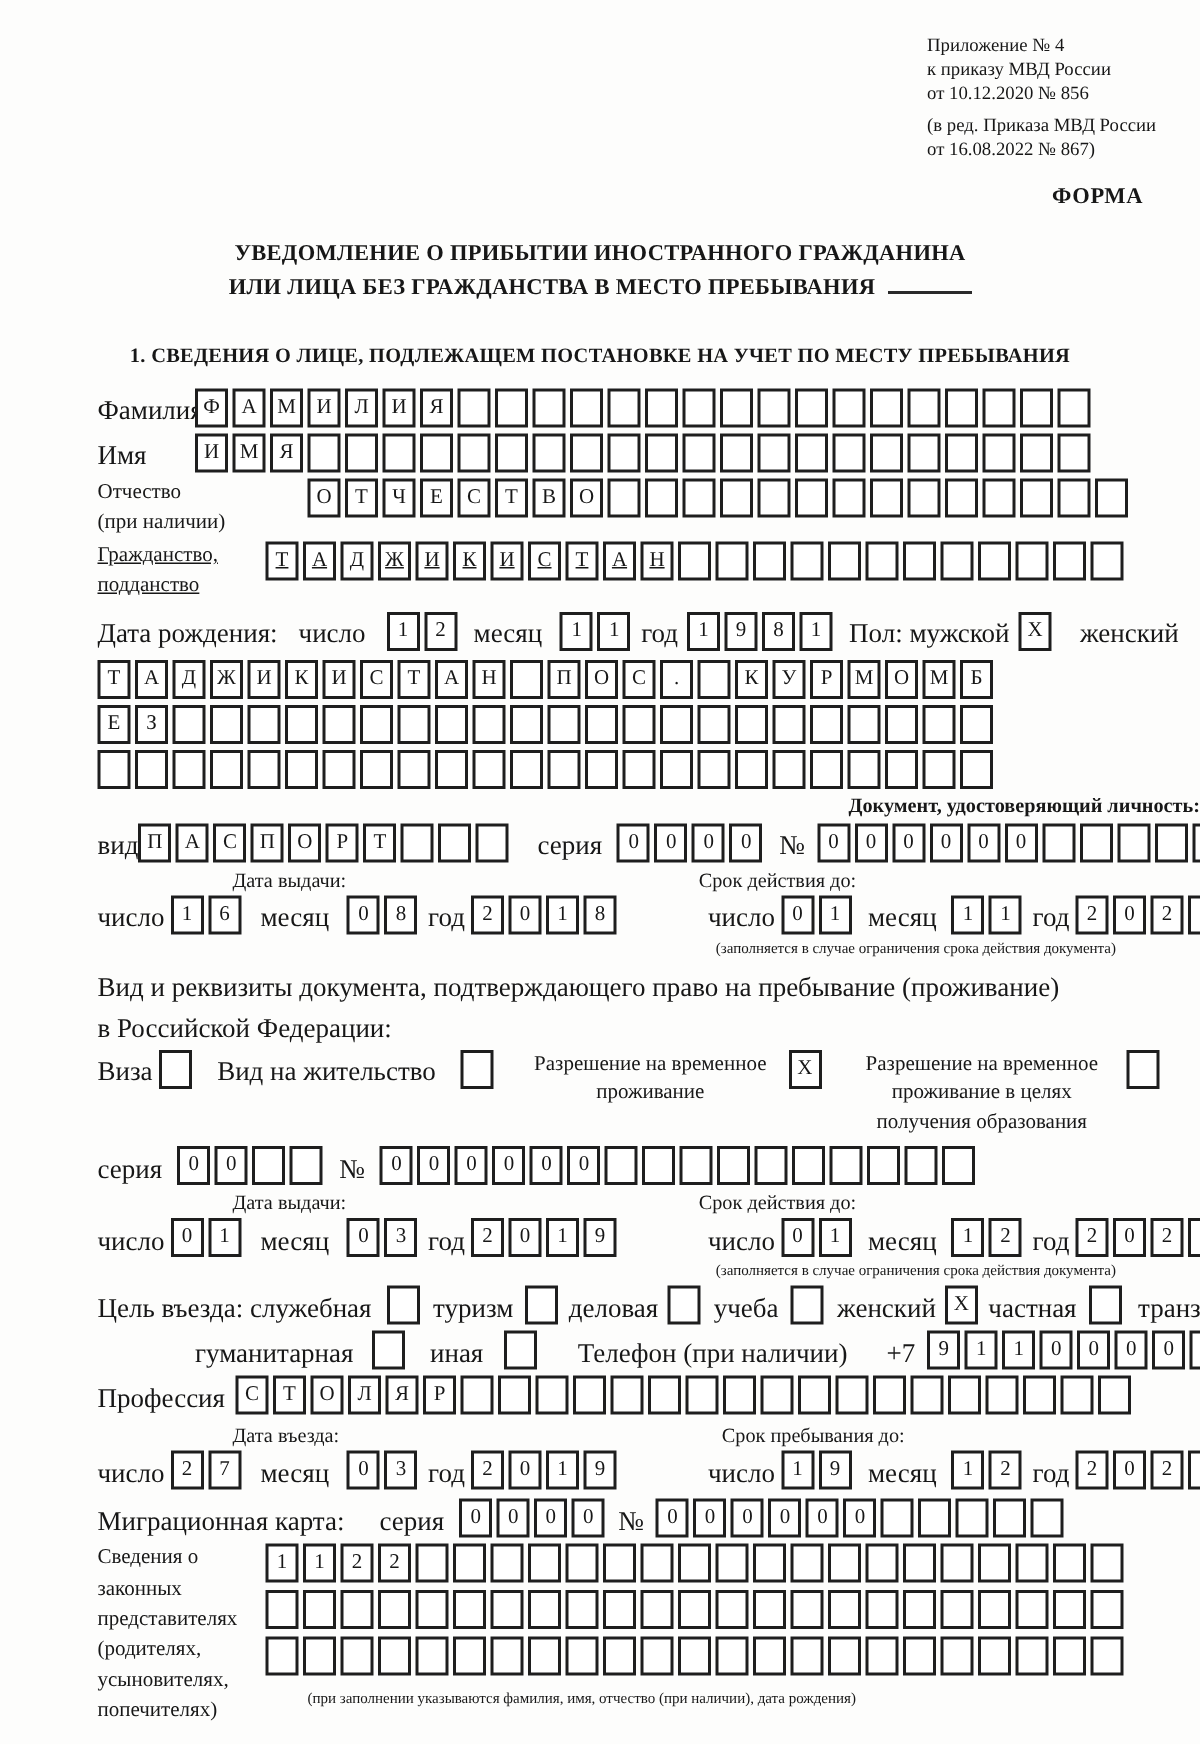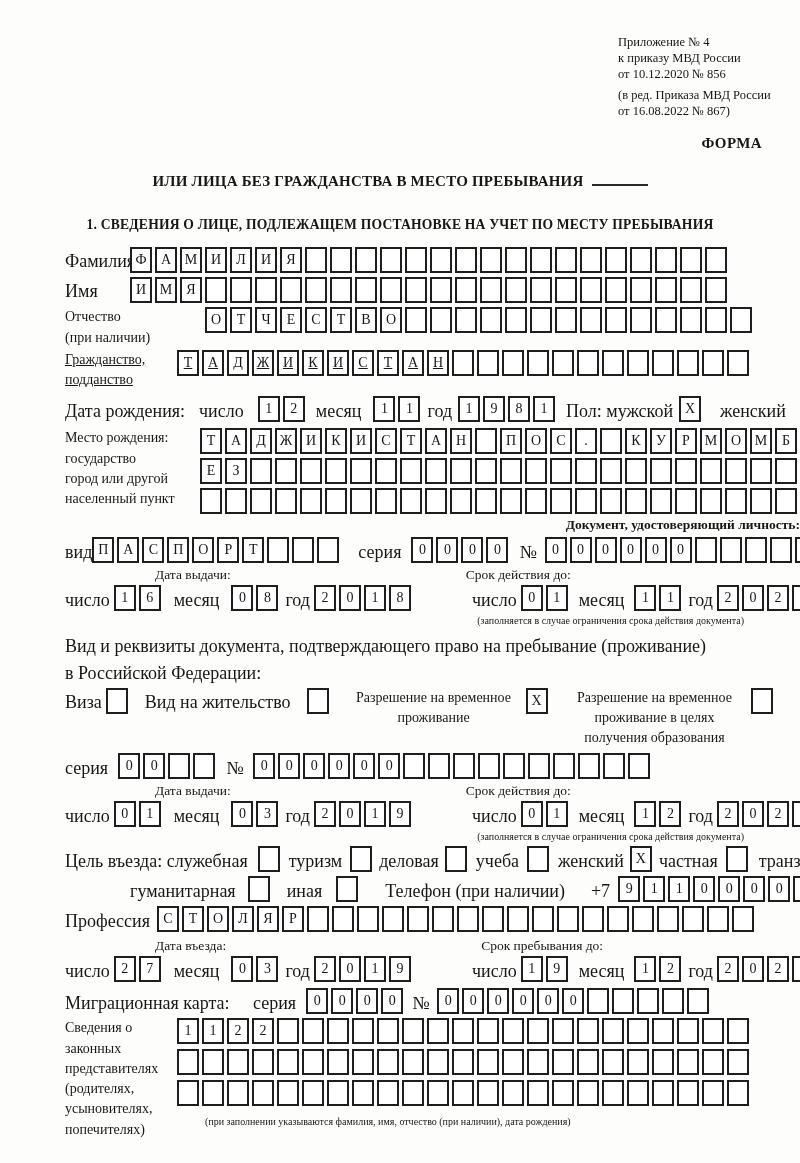"Приложение № 4" .page { padding-top: 34px -> 22px }
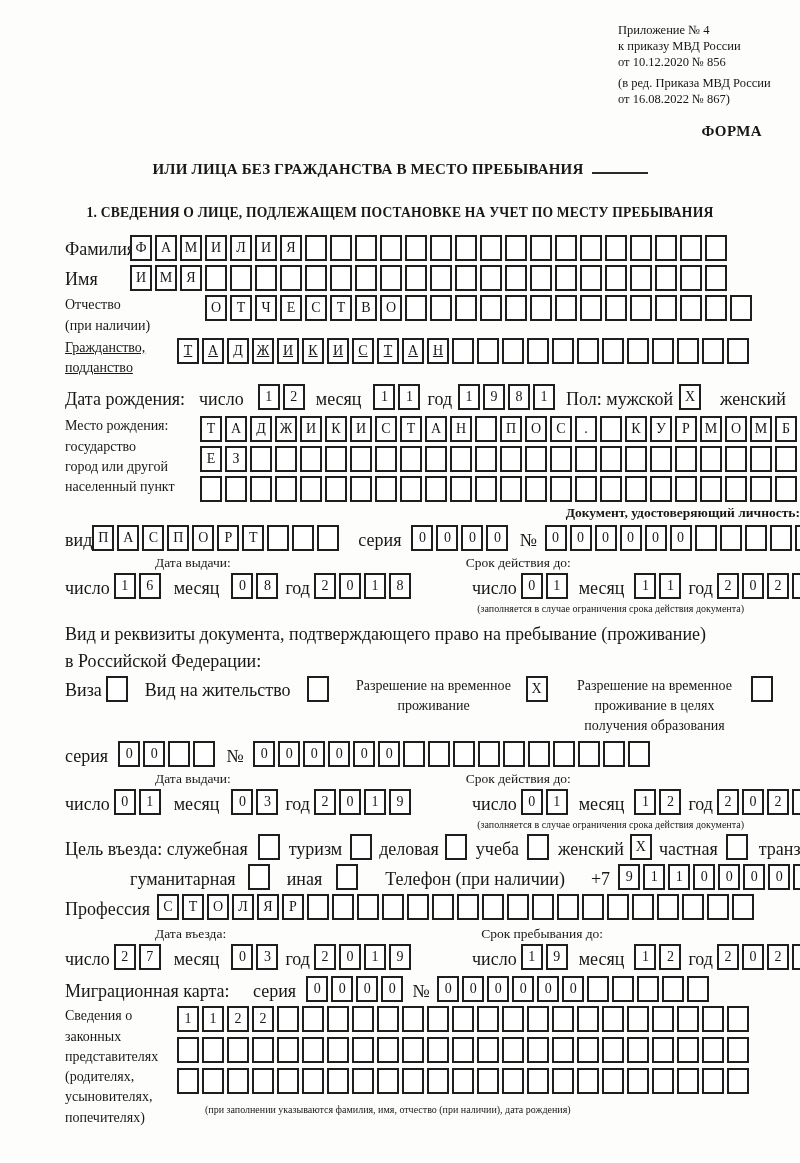"УВЕДОМЛЕНИЕ О ПРИБЫТИИ ИНОСТРАННОГО" div { html: none -> <div>УВЕДОМЛЕНИЕ О ПРИБЫТИИ ИНОСТРАННОГО ГРАЖДАНИНА</div> }
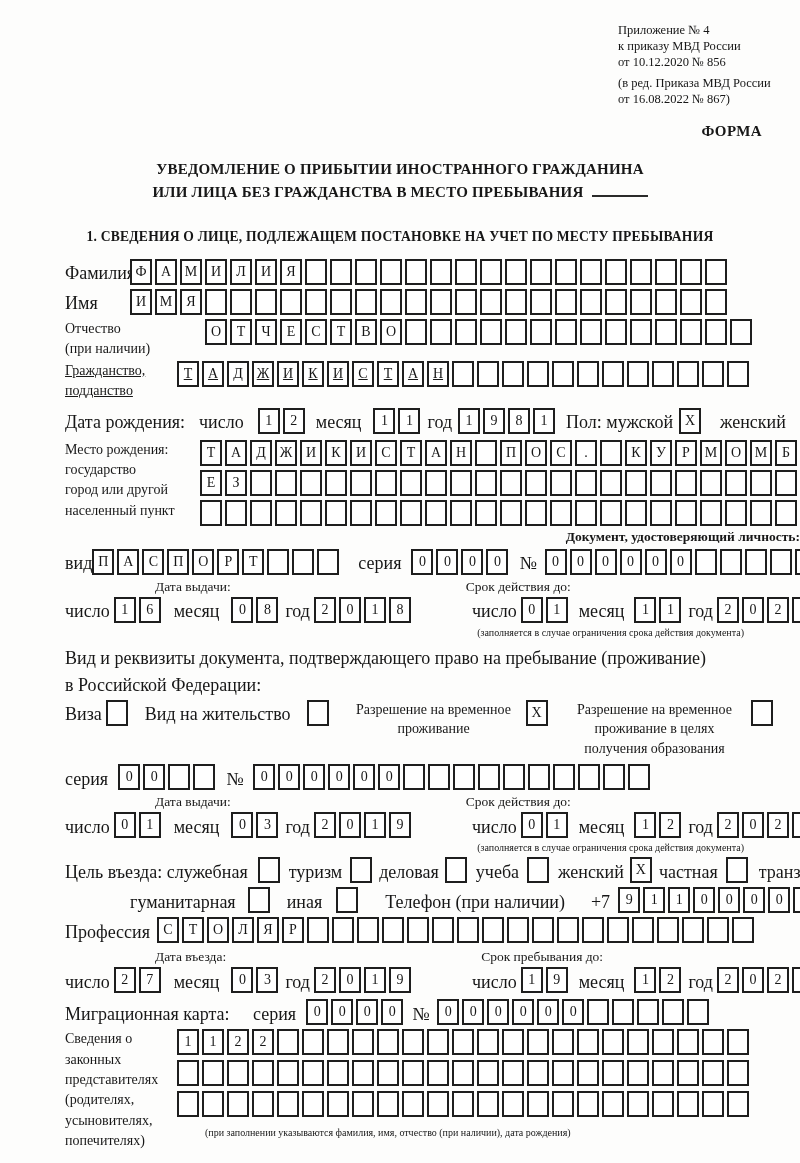"Место рождения:" span.lblcol { html: <span> <div>Место рождения:</div> <div>государство</div> <div>город или другой</div> <div>населенный пункт</div> </span> -> none }
